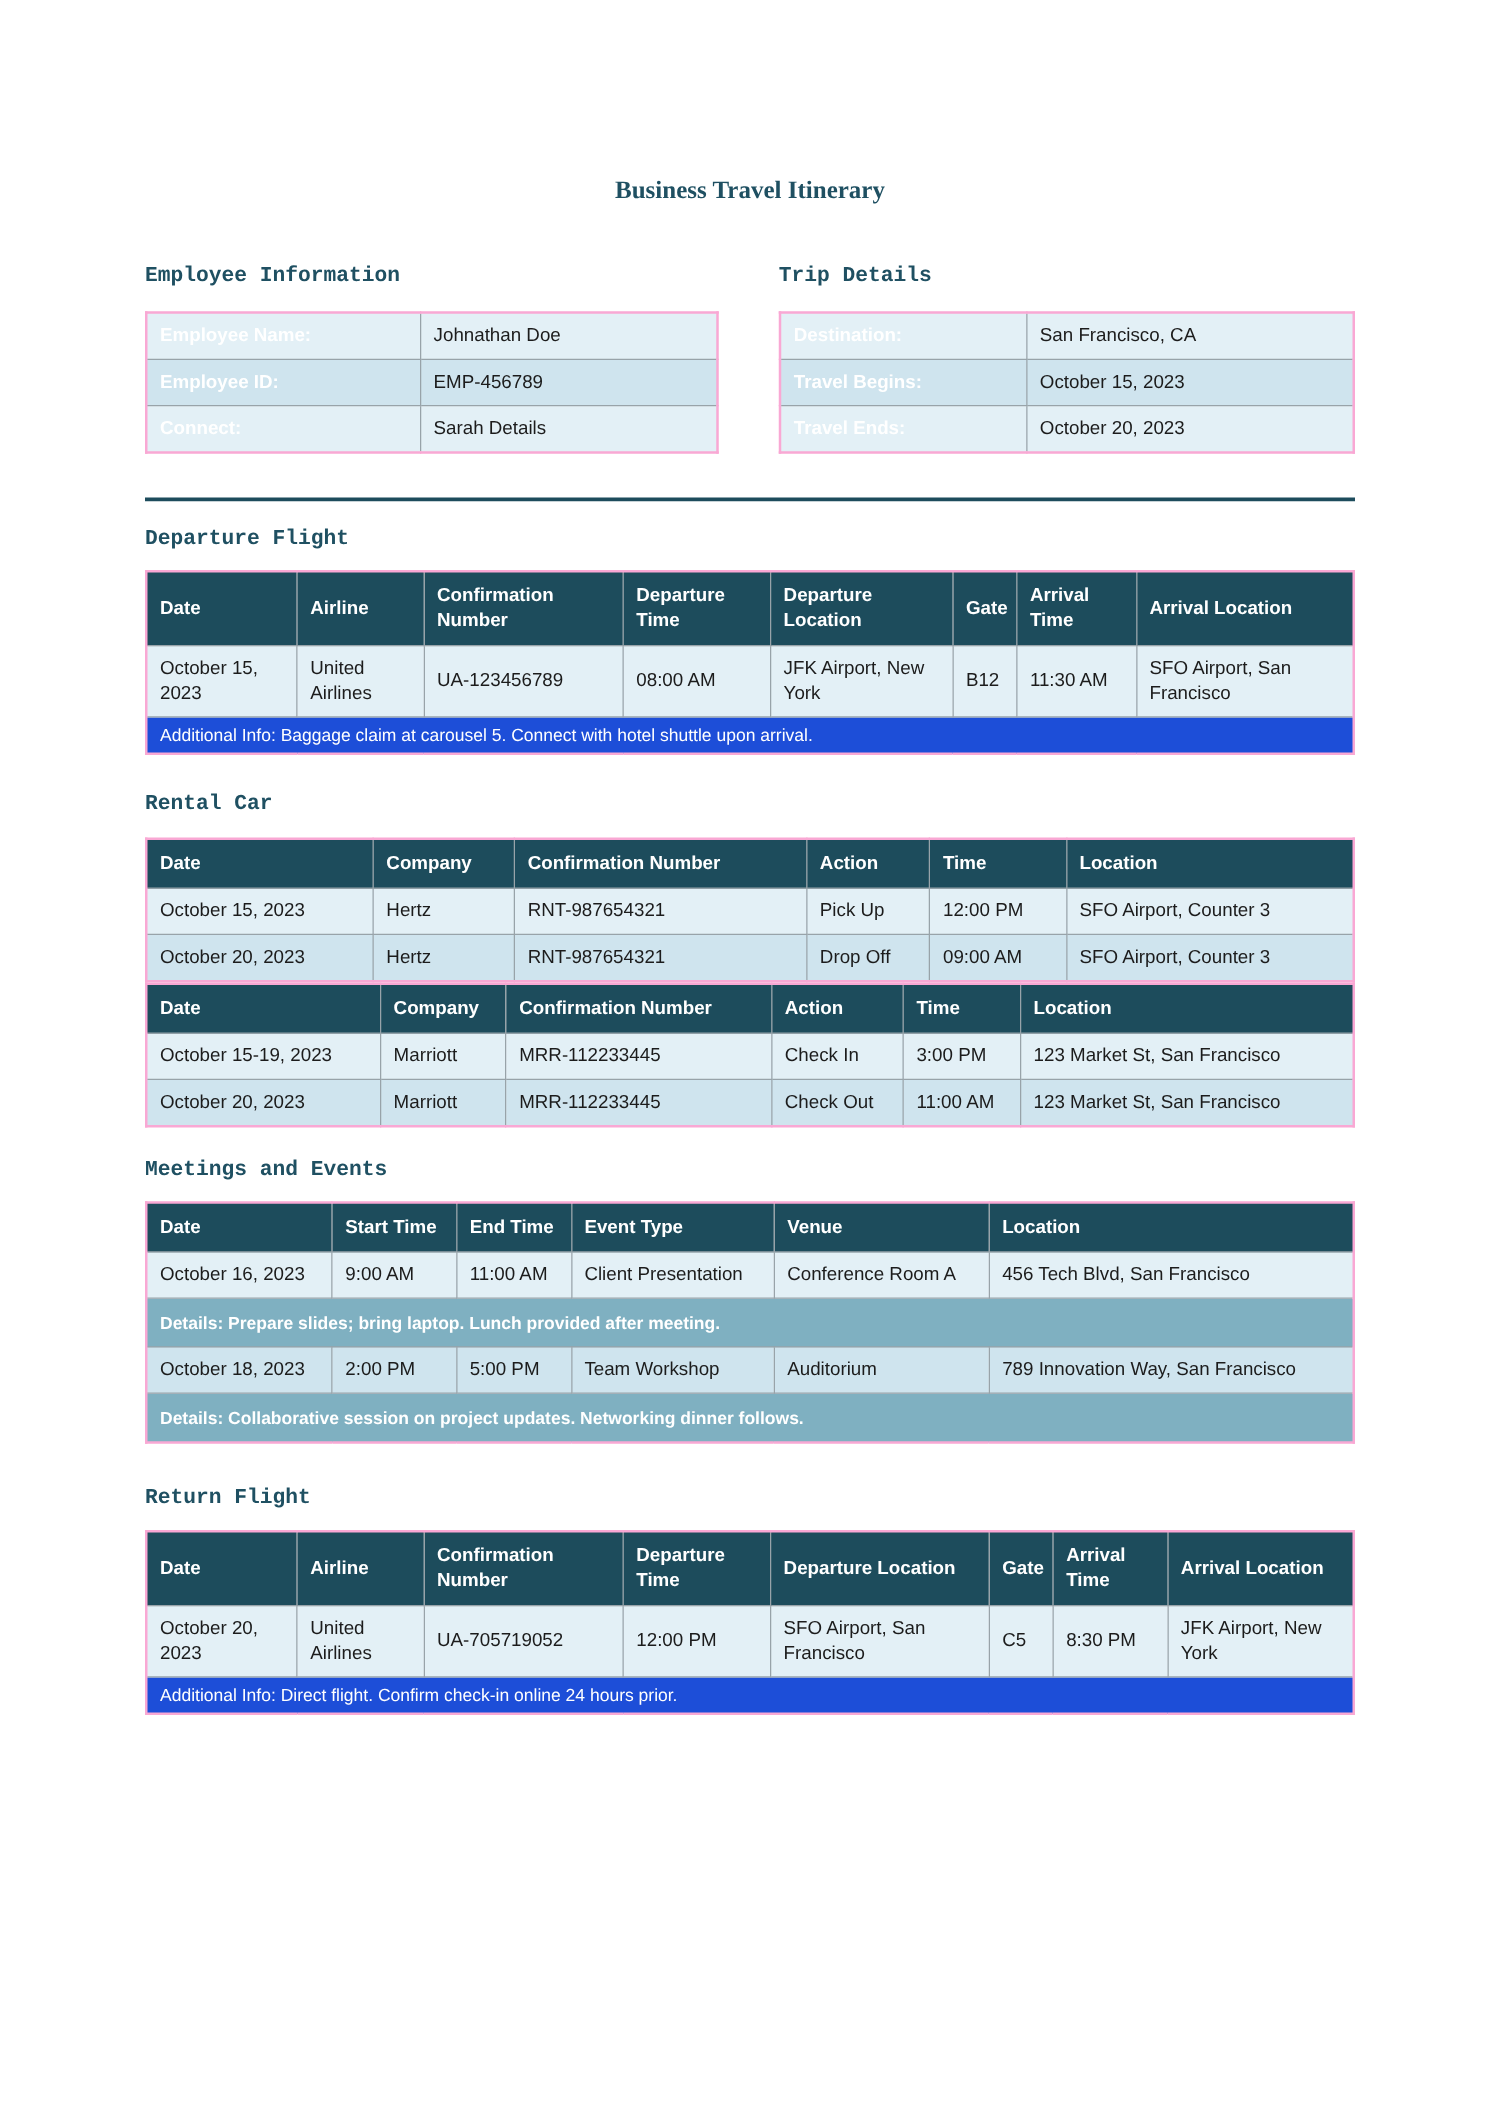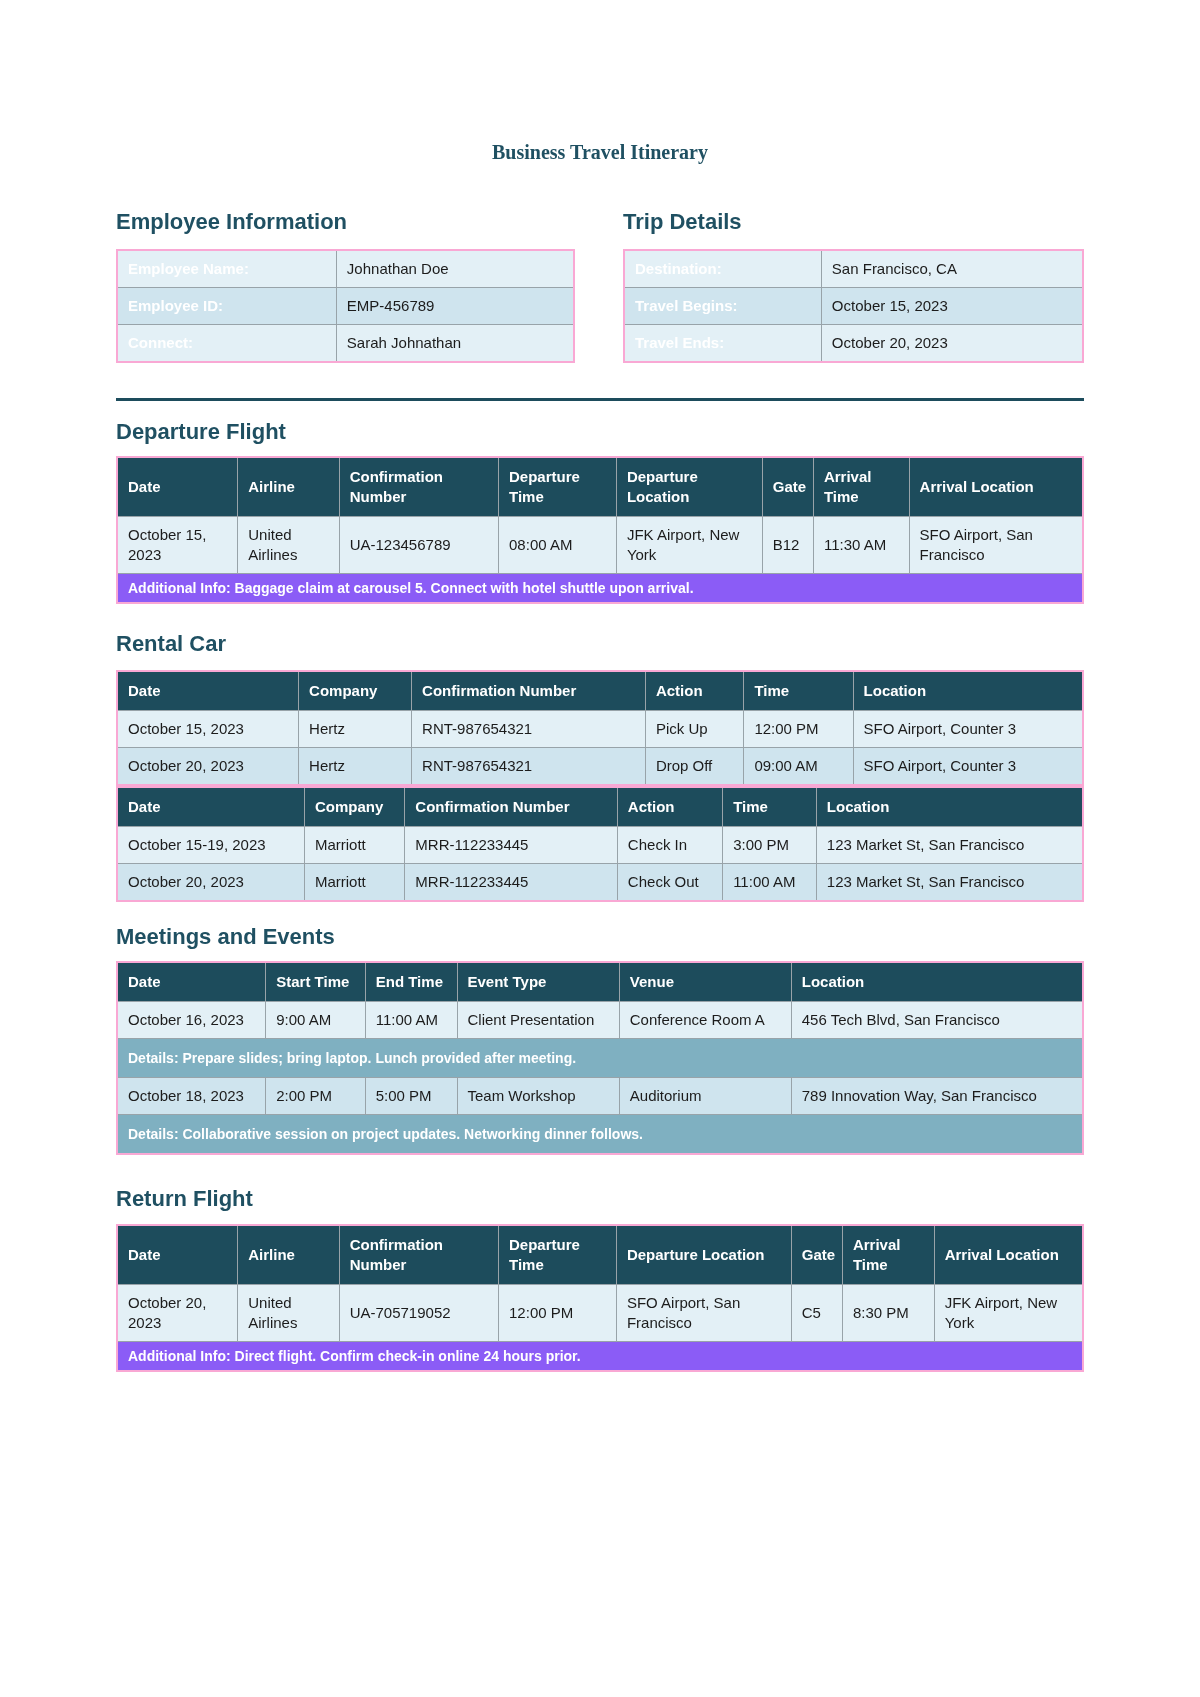"Employee Information" h2.section-heading { font-family: Liberation Sans, sans-serif -> Liberation Mono, monospace; font-size: 22px -> 17px }
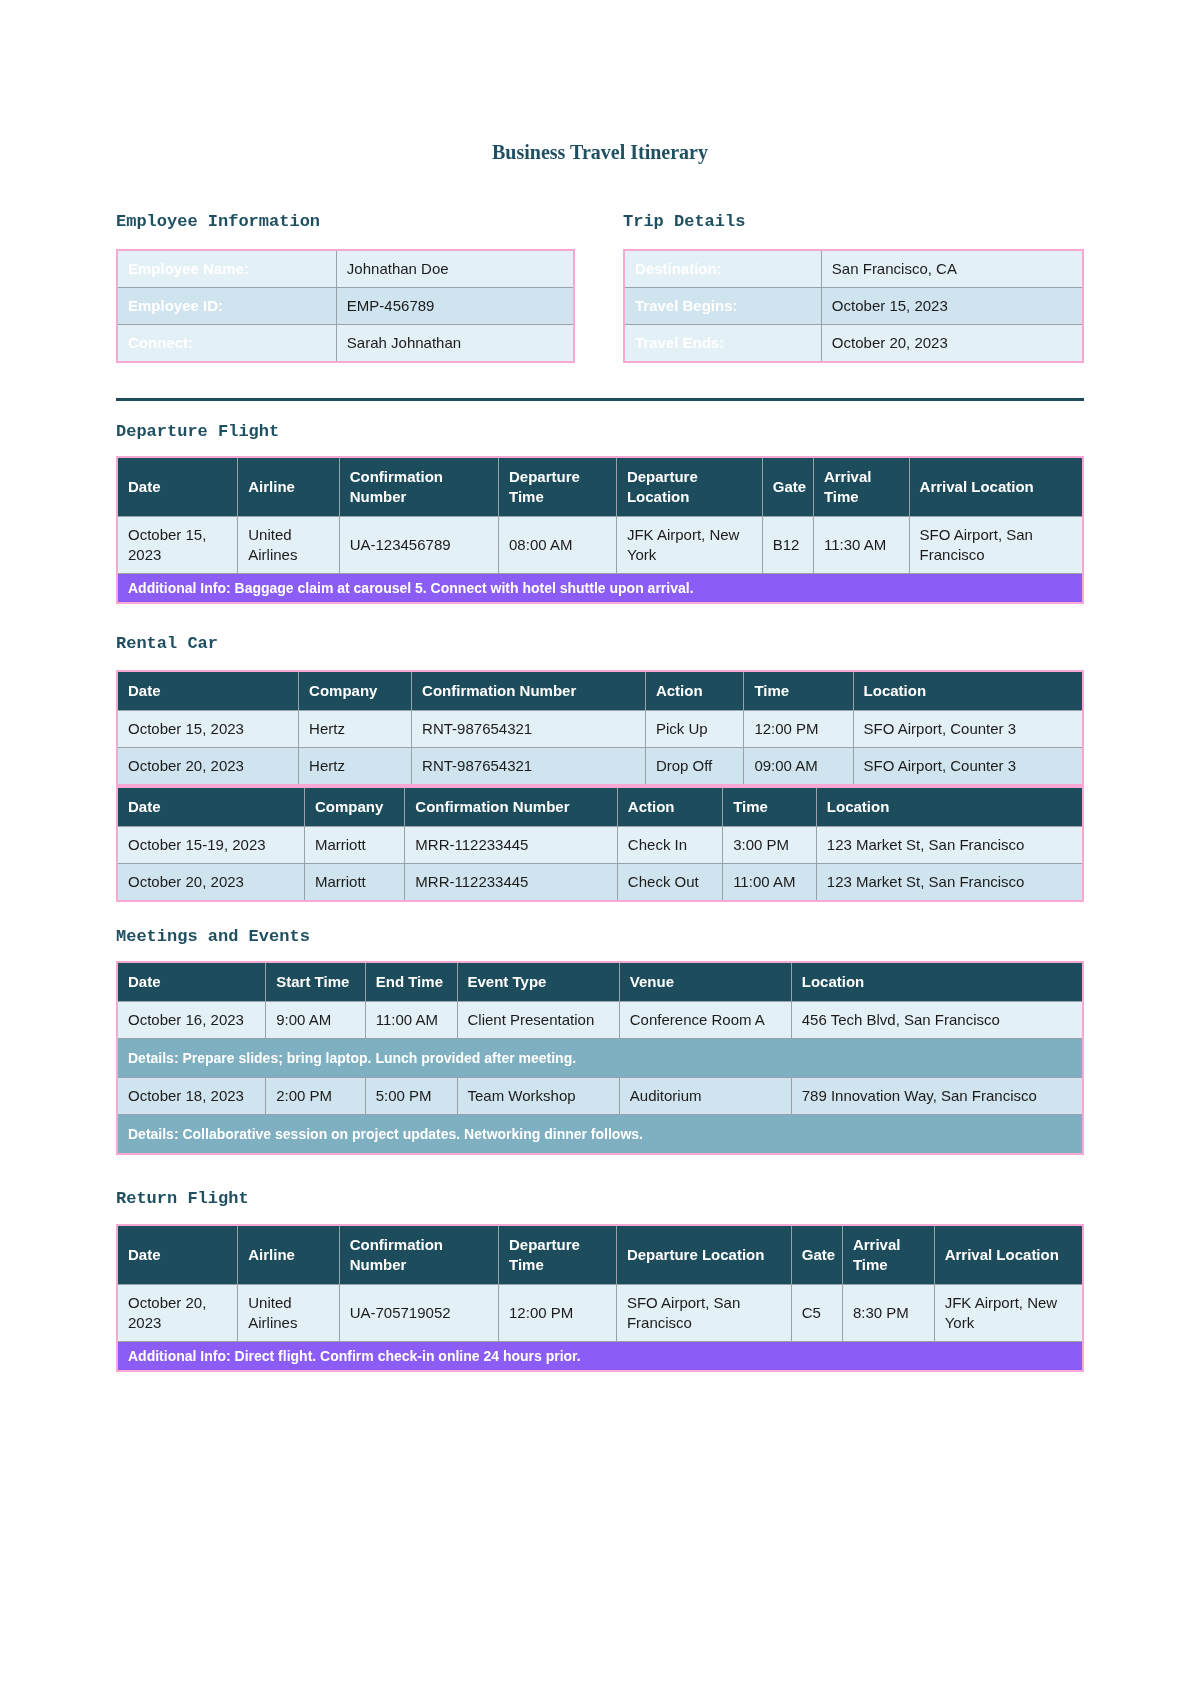"Sarah Johnathan" td { text: Johnathan -> Details }
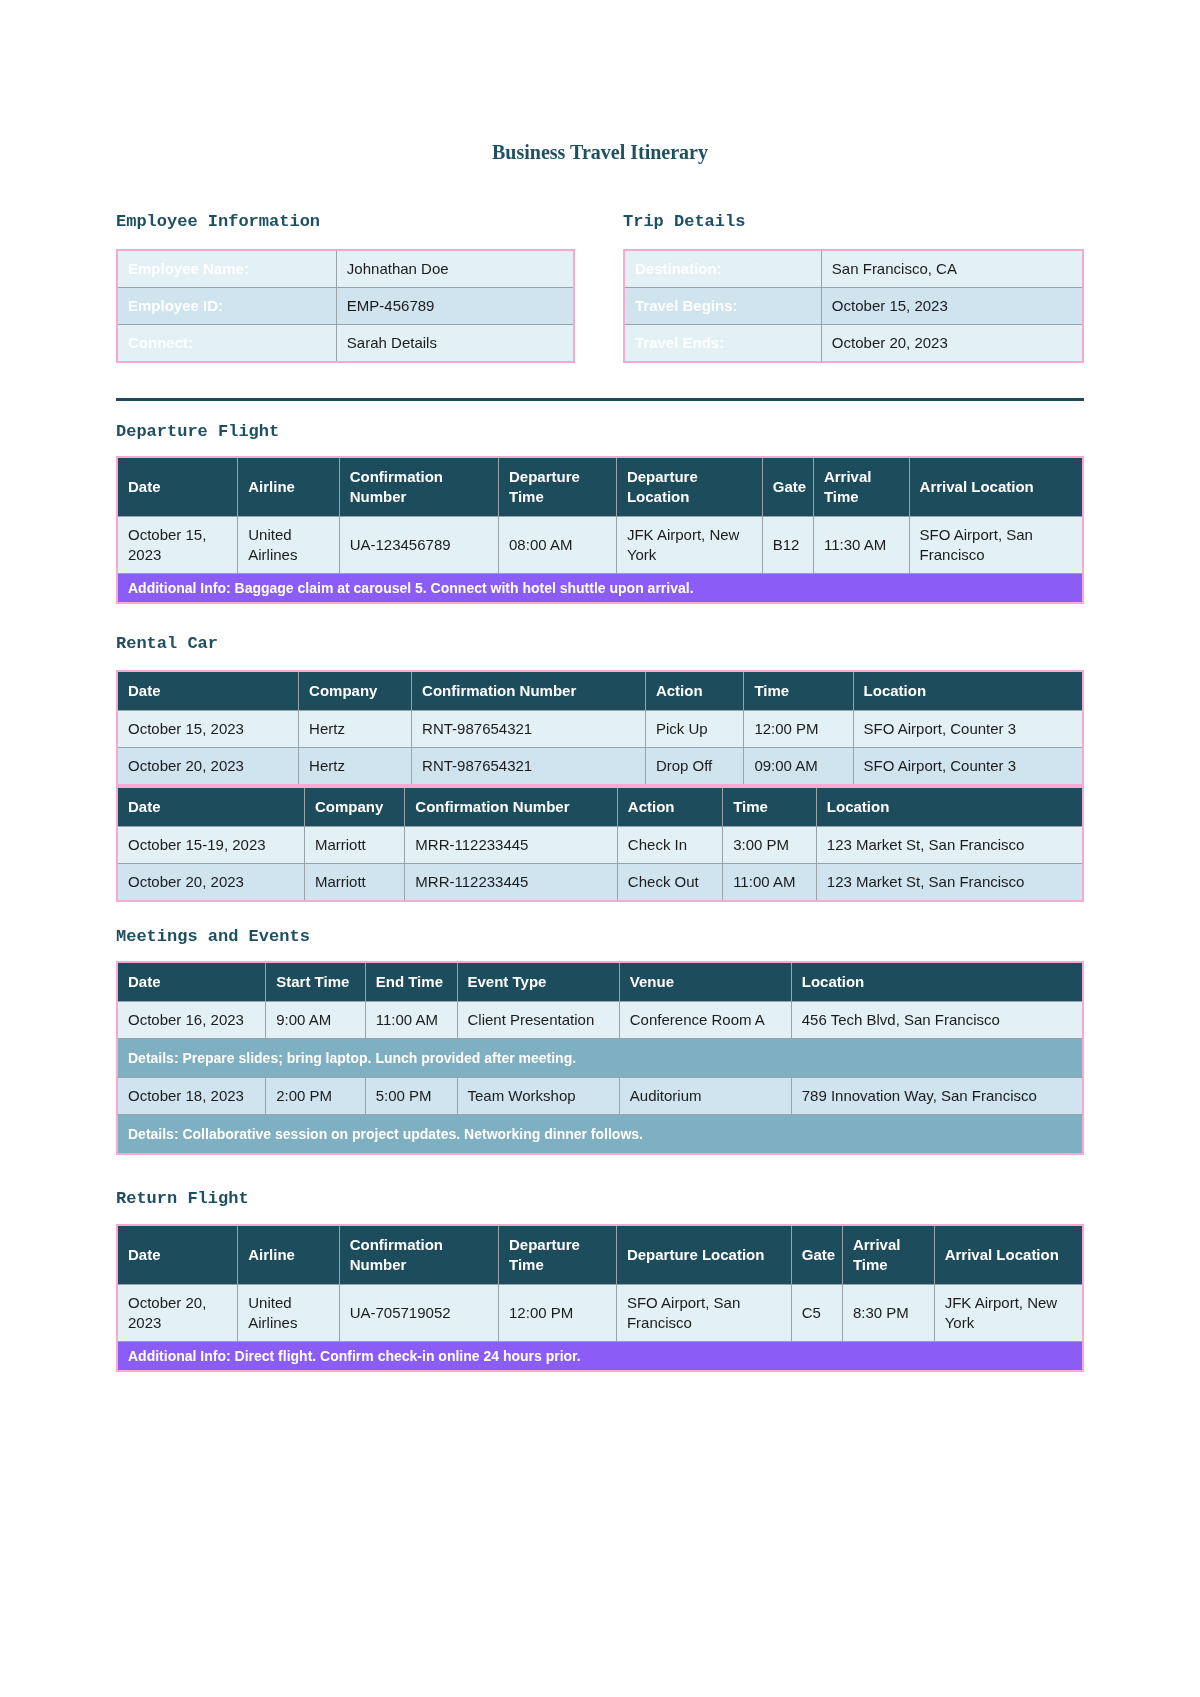"Additional Info: Baggage claim at" tr.info-row td { background: #8b5cf6 -> #1d4ed8; font-weight: bold -> normal }
